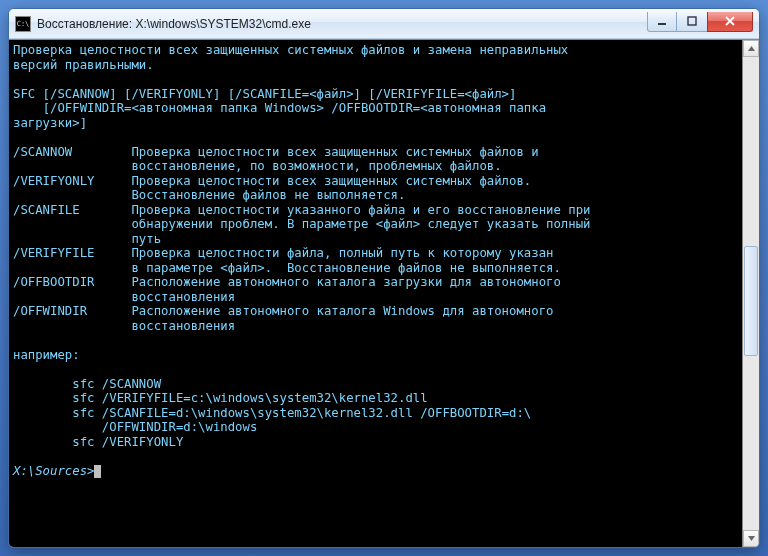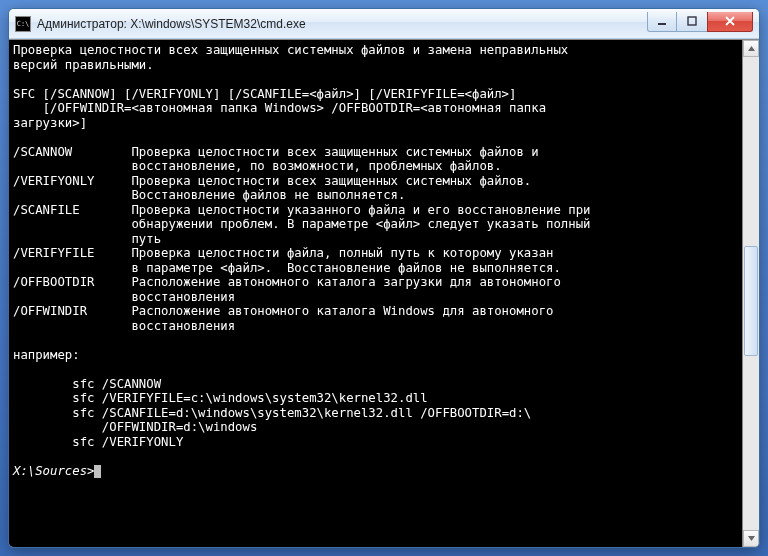"Администратор:" div.title-text { text: Администратор -> Восстановление }
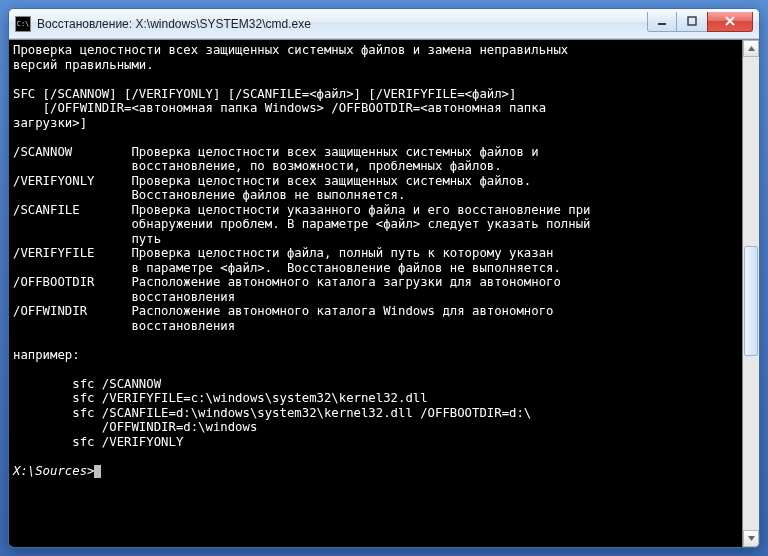"Проверка целостности всех защищенных" .console { color: #ffffff -> #7dd3fc }
